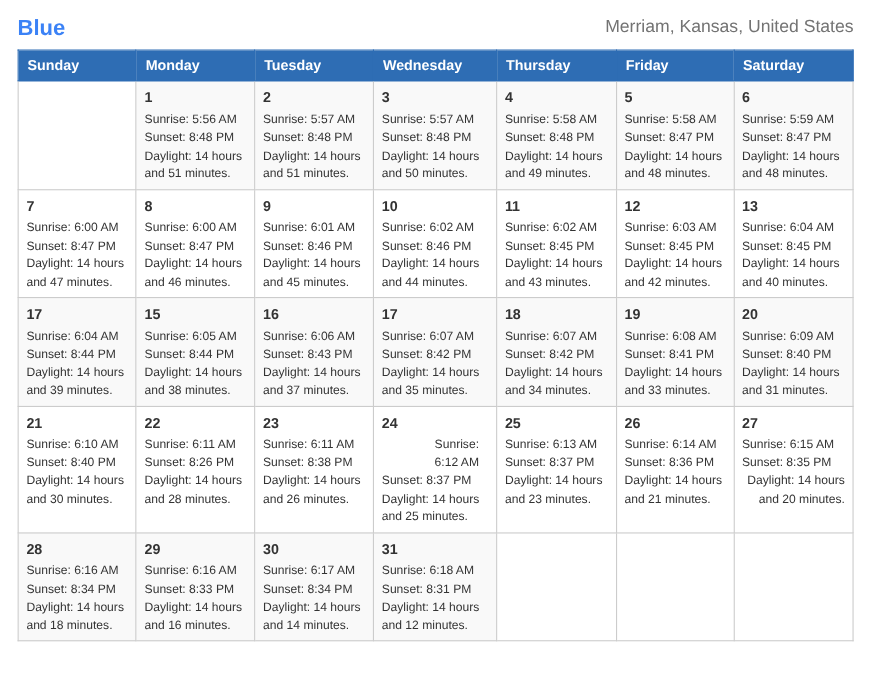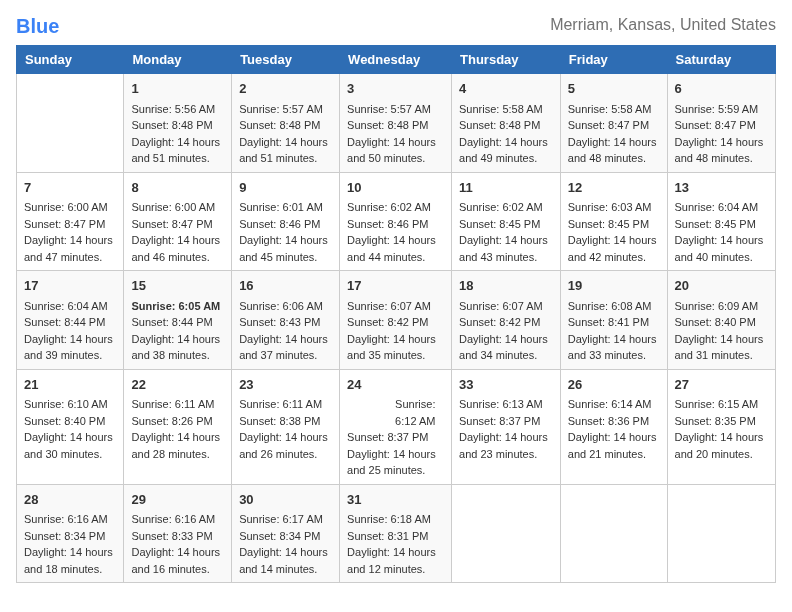"Sunrise: 6:05 AM" span { font-weight: bold -> none }
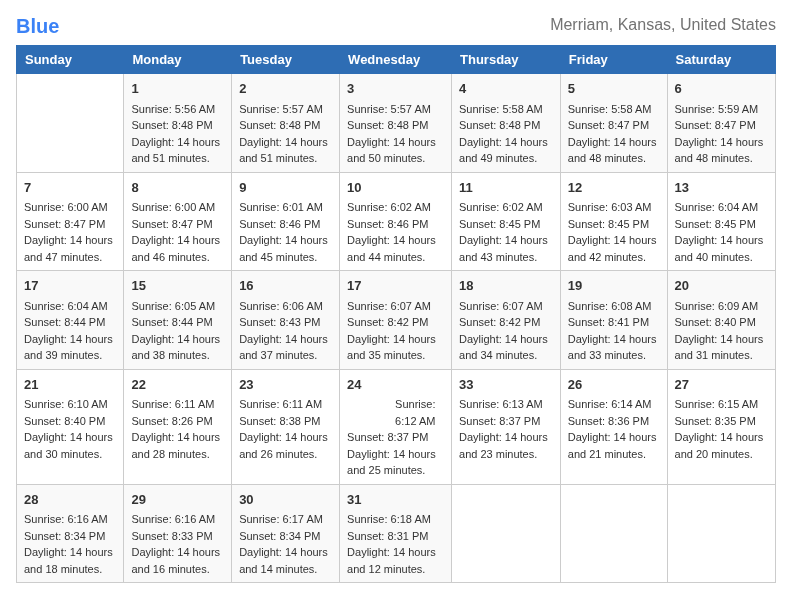"33" span.day-num { text: 33 -> 25 }
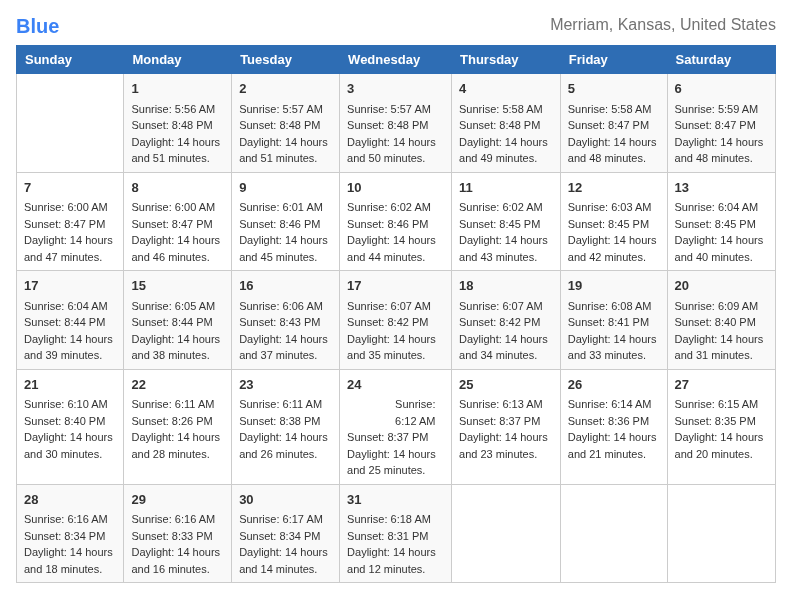"Daylight: 14 hours and 20" span { text-align: none -> right }
